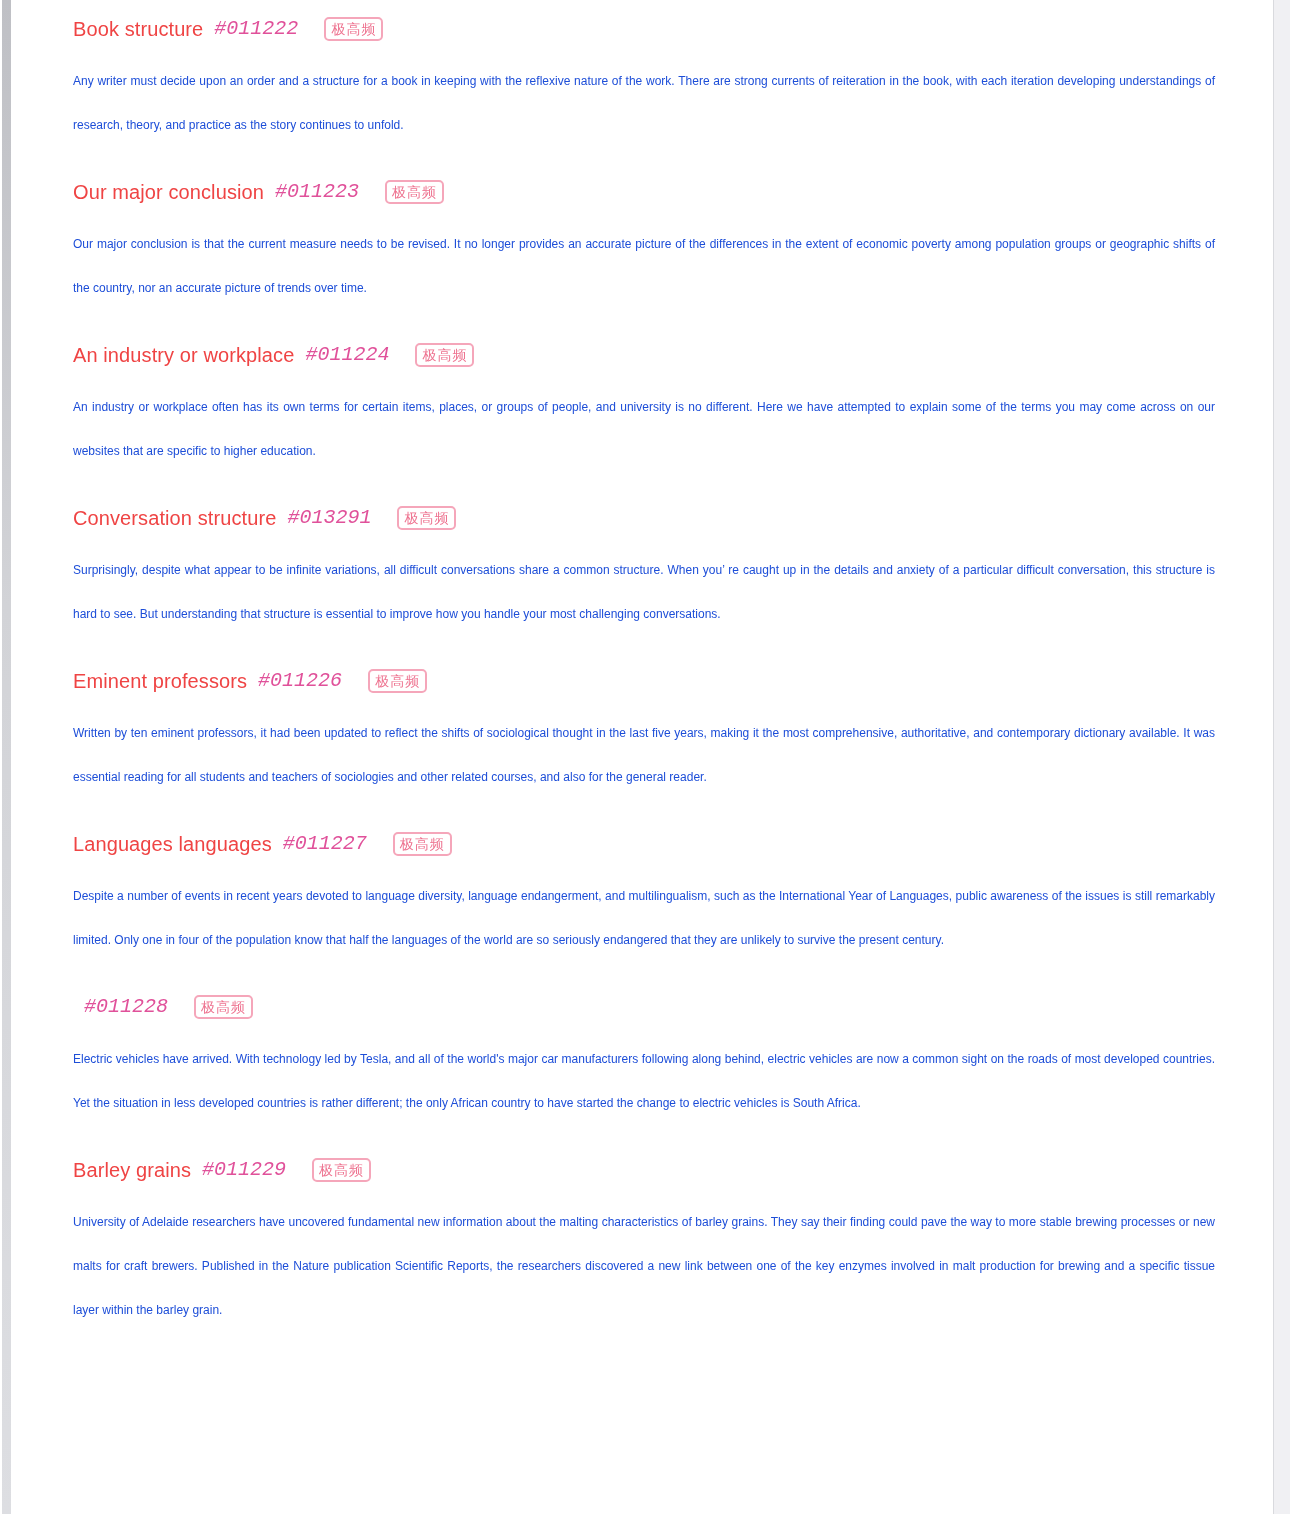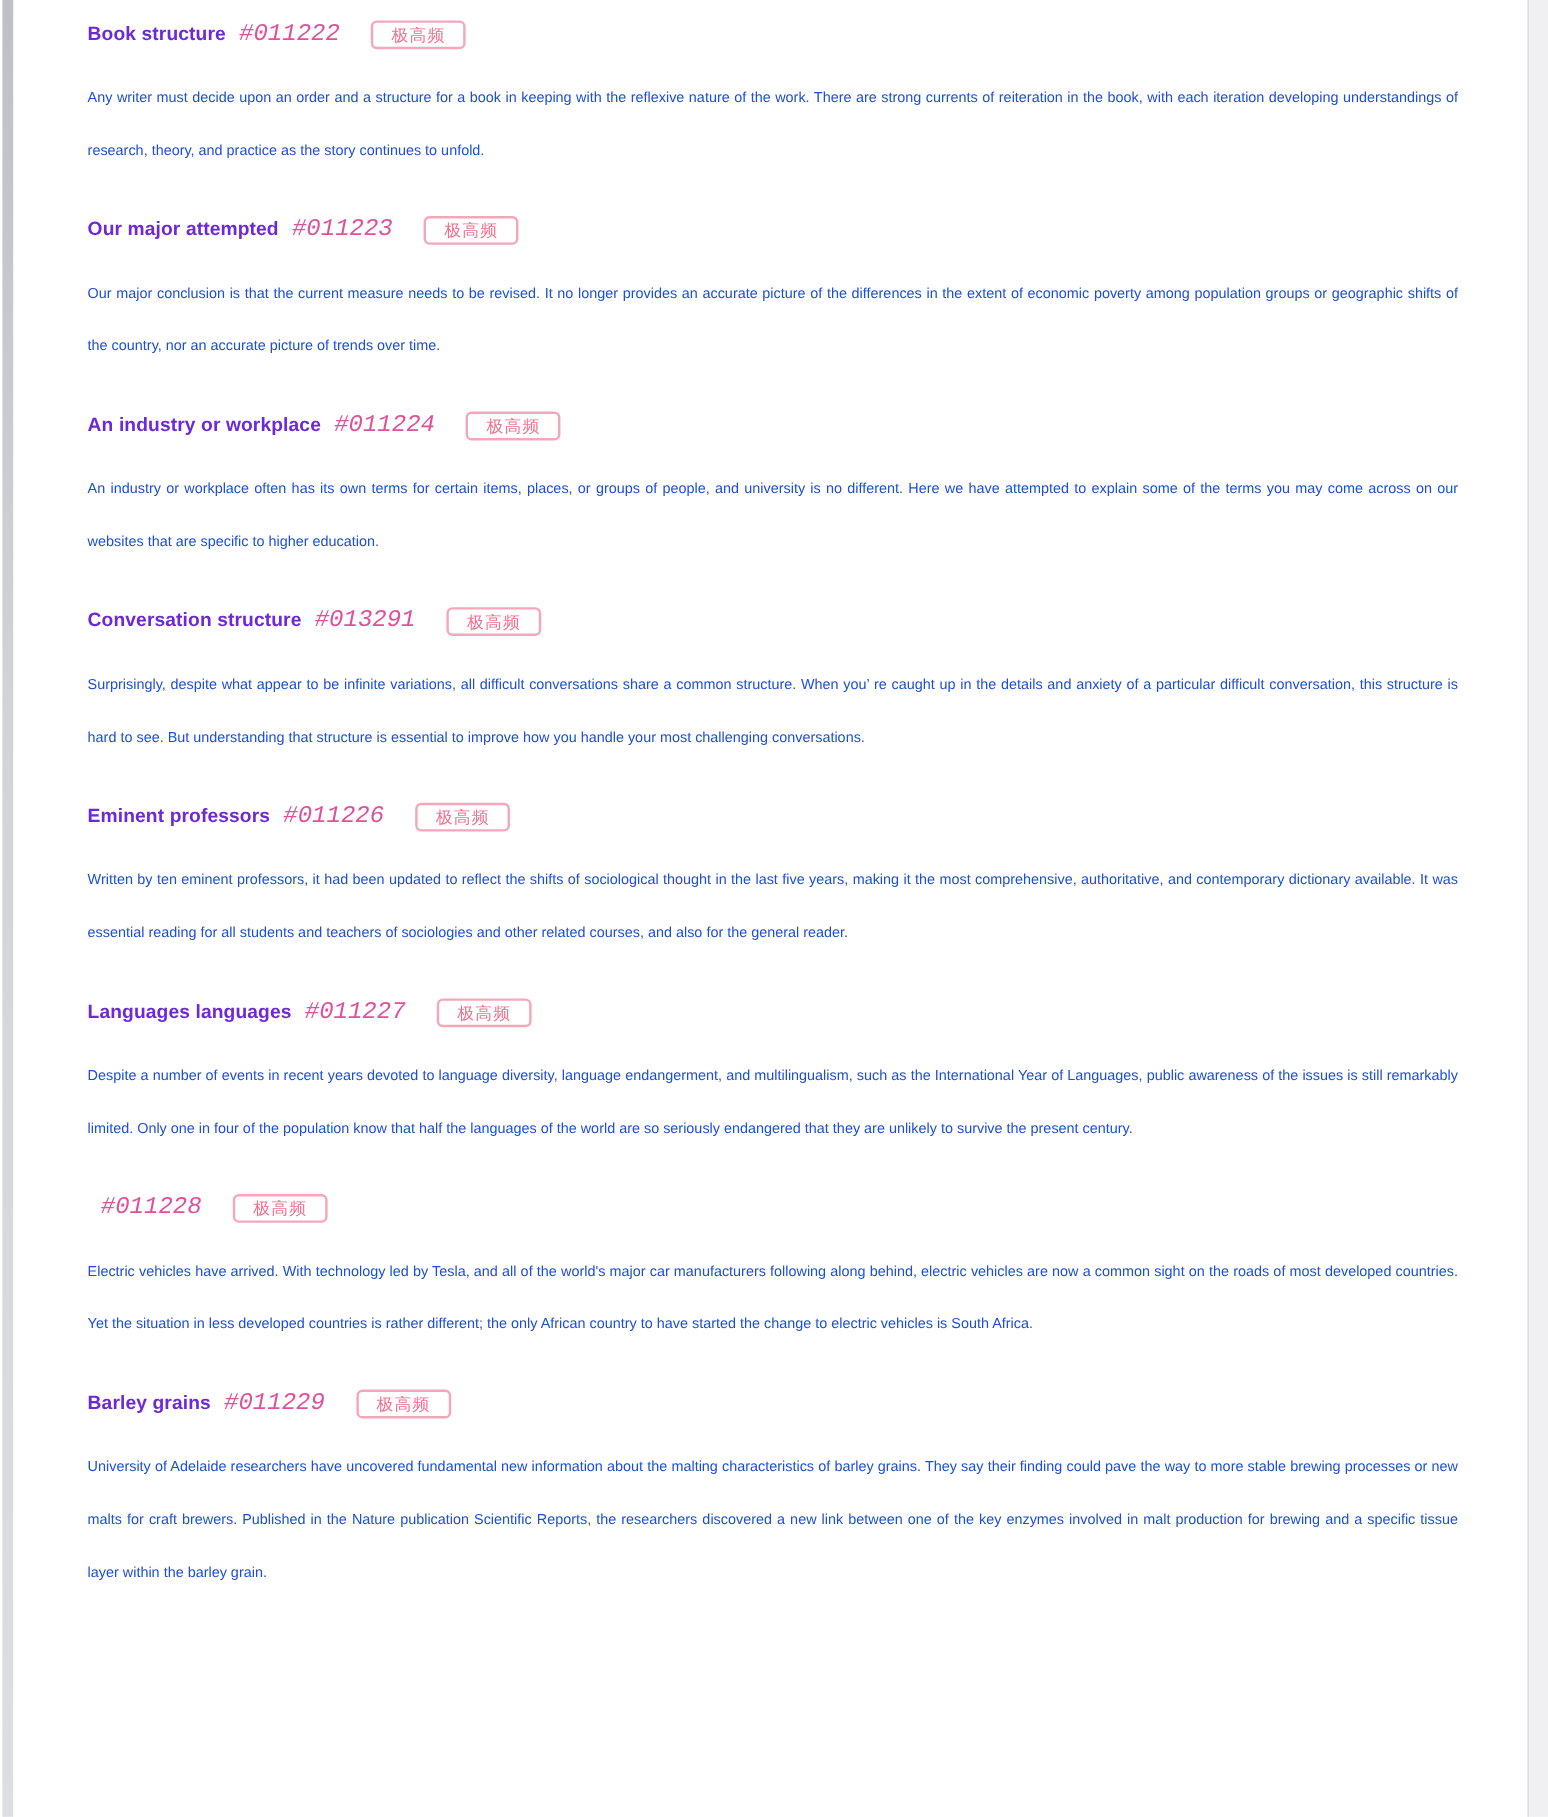"Book structure" .sec-head h2 { color: #6d28d9 -> #ef4444; font-size: 16px -> 20px; font-weight: 700 -> 400 }
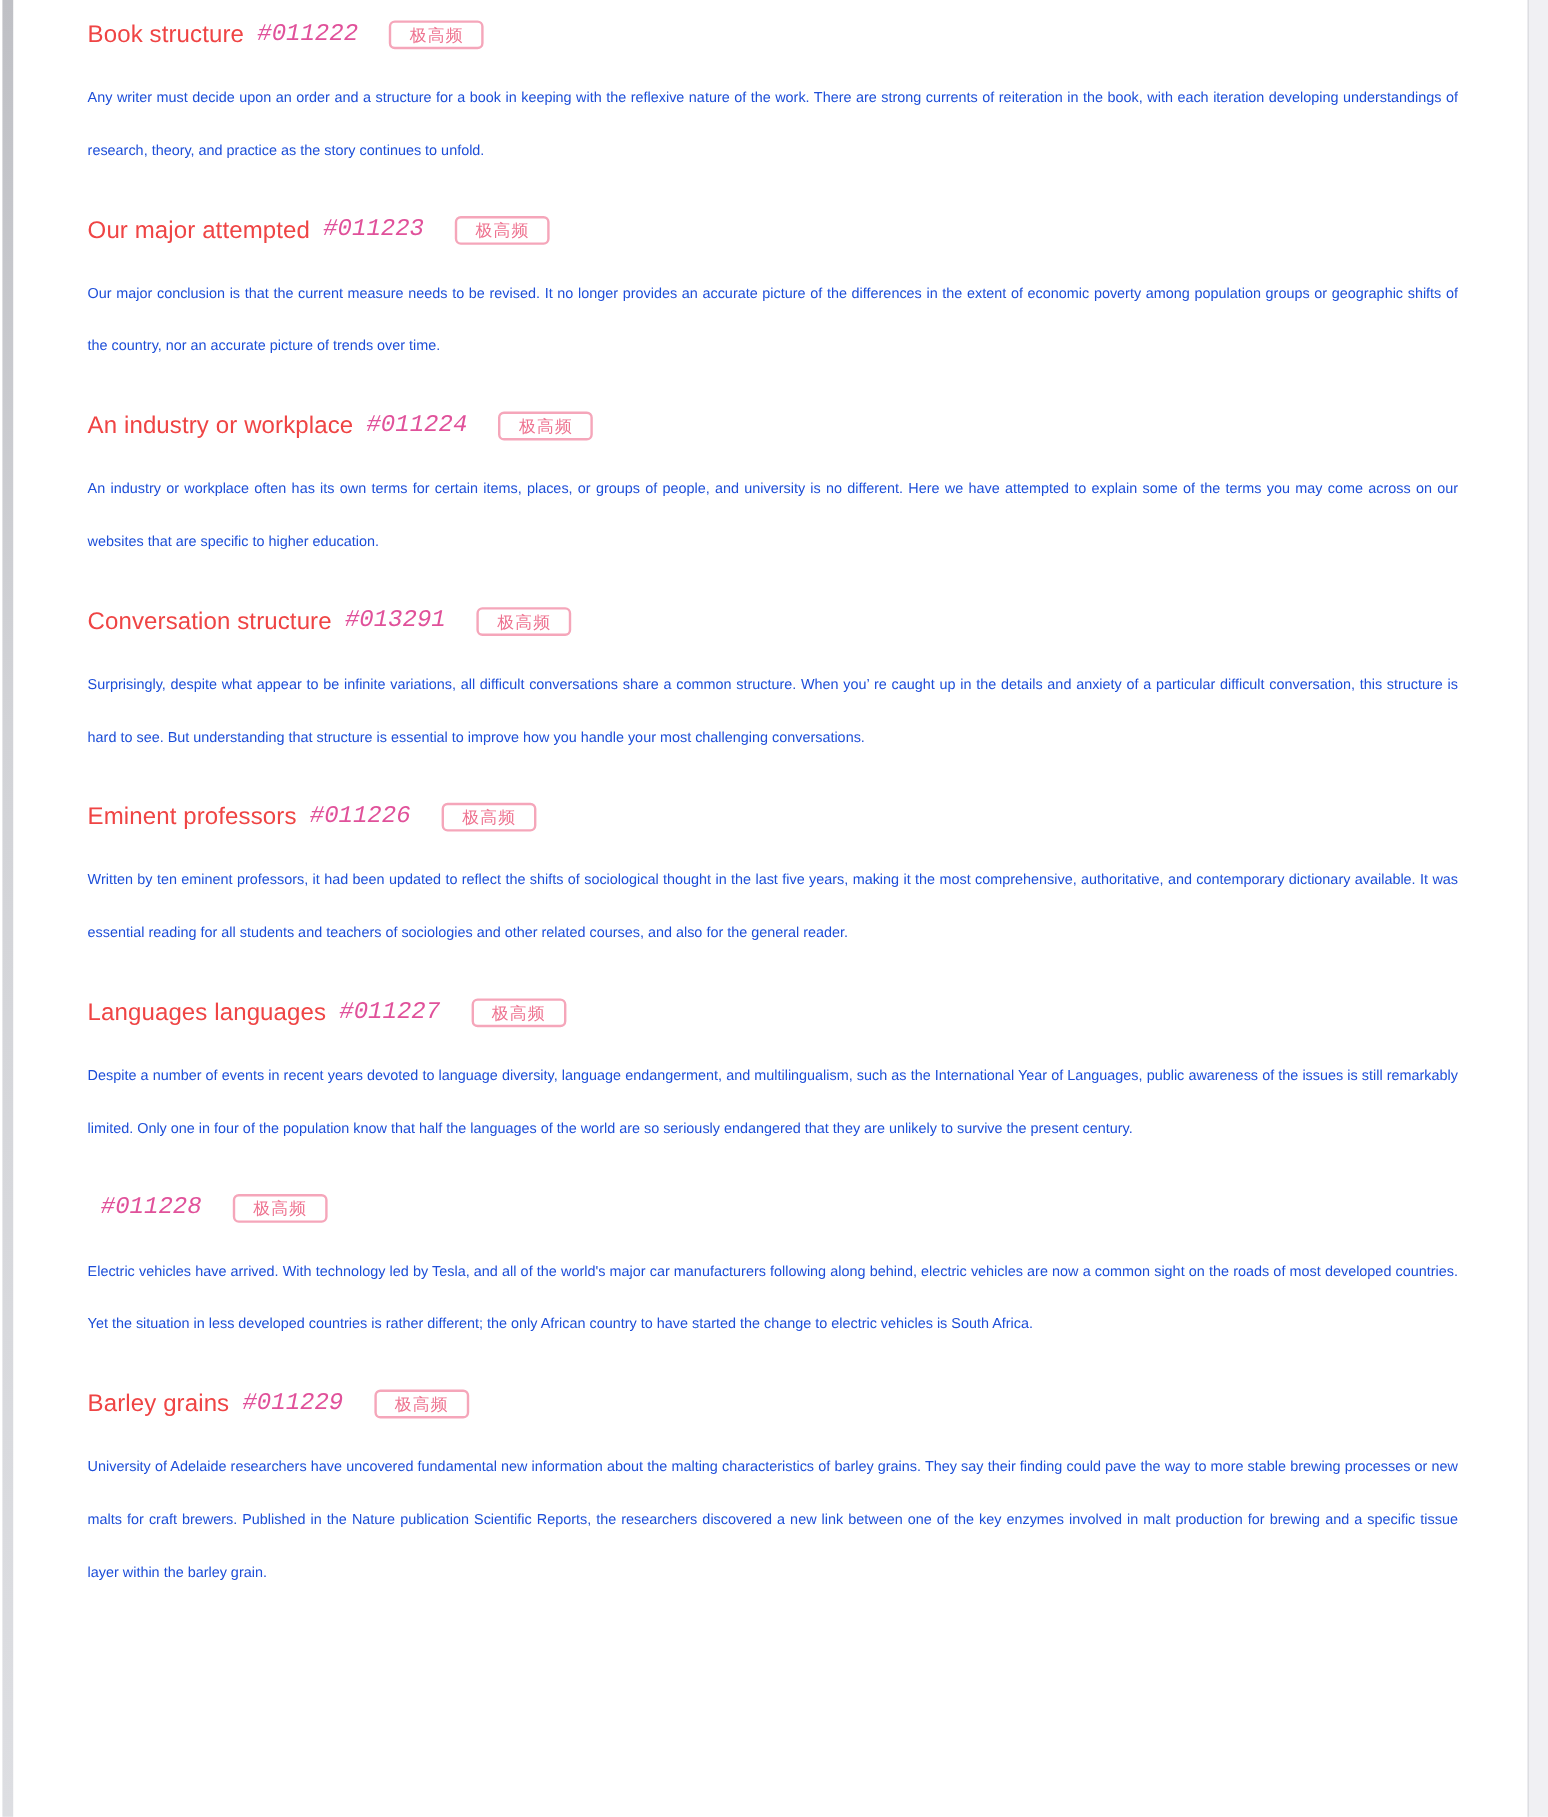"极高频" .badge { padding: 1px 15px -> 1px 5px }
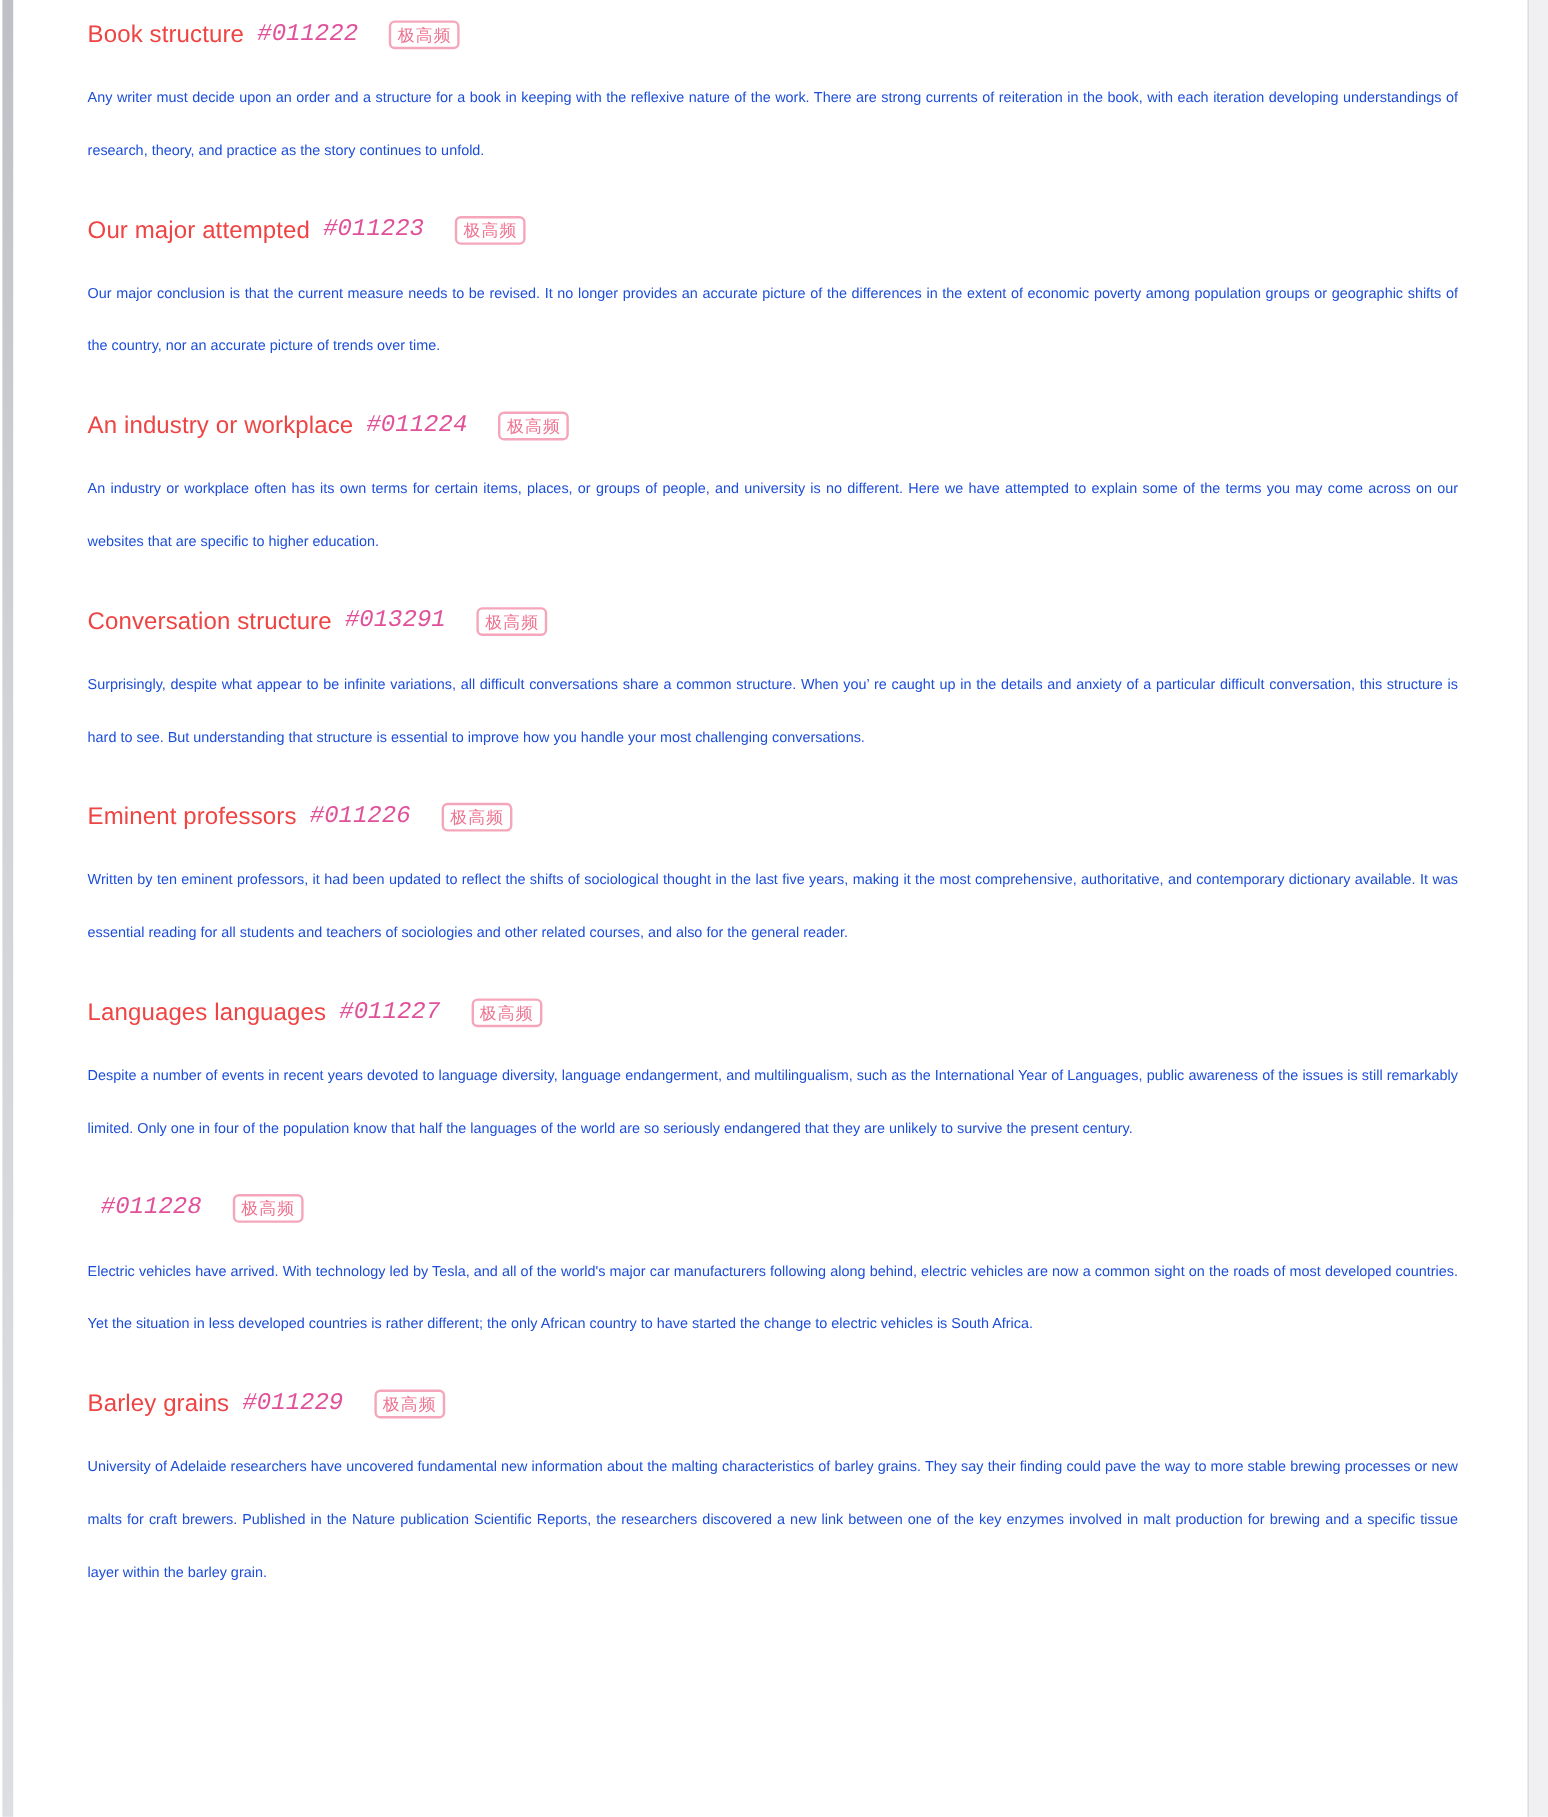"Our major attempted" h2 { text: attempted -> conclusion }
